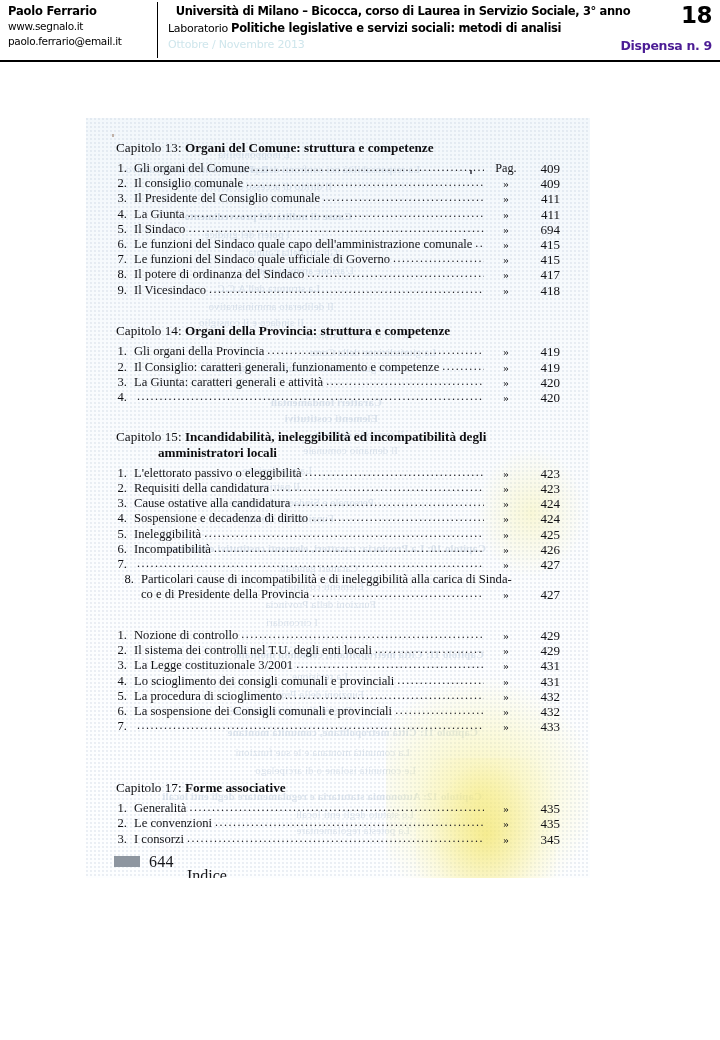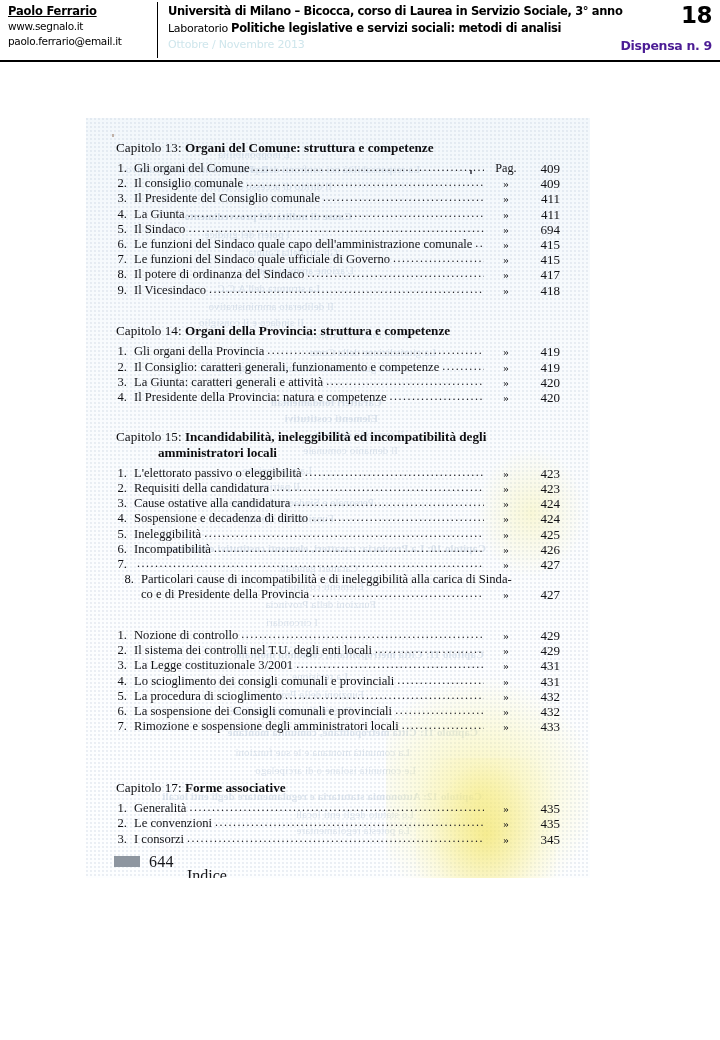"Paolo Ferrario" .hdr-left .name { text-decoration: underline -> none }
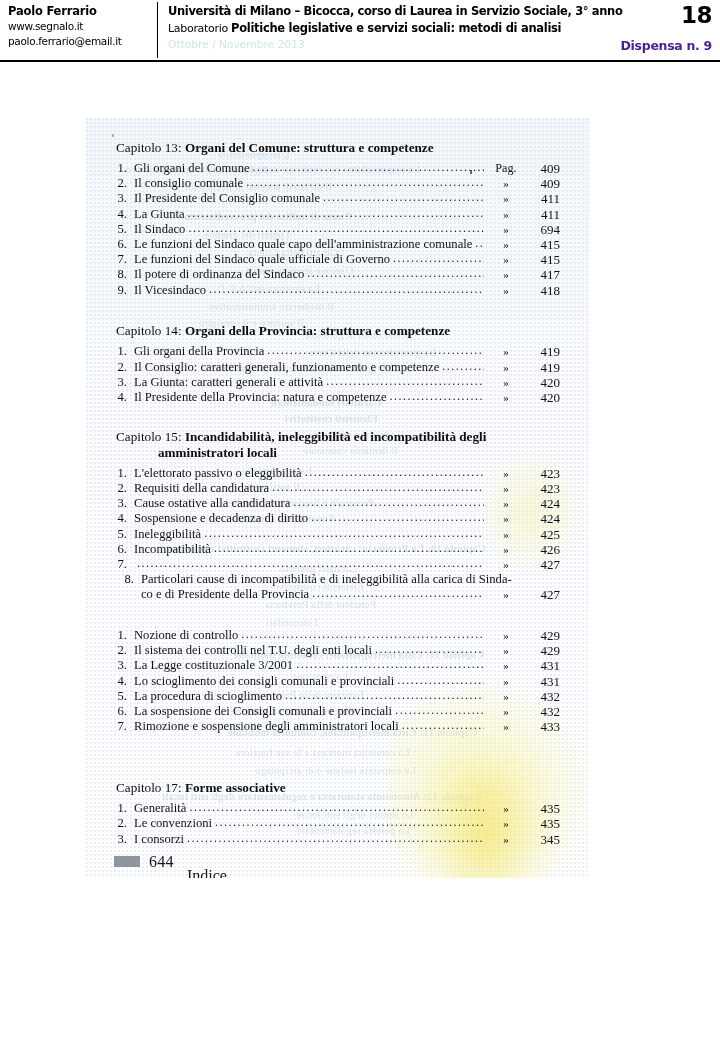"Università di Milano – Bicocca," .hdr-r1 { text-align: none -> center }
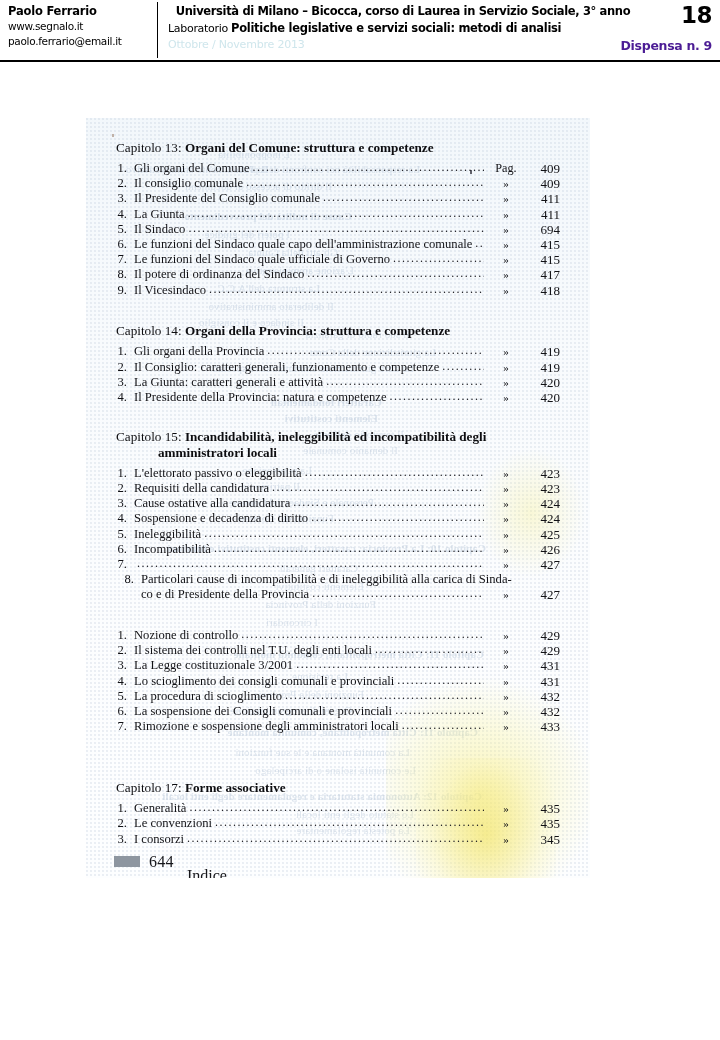"Il Presidente della Provincia: natura" span.txt { html: <span>Il Presidente della Provincia: natura e competenze</span> -> none }
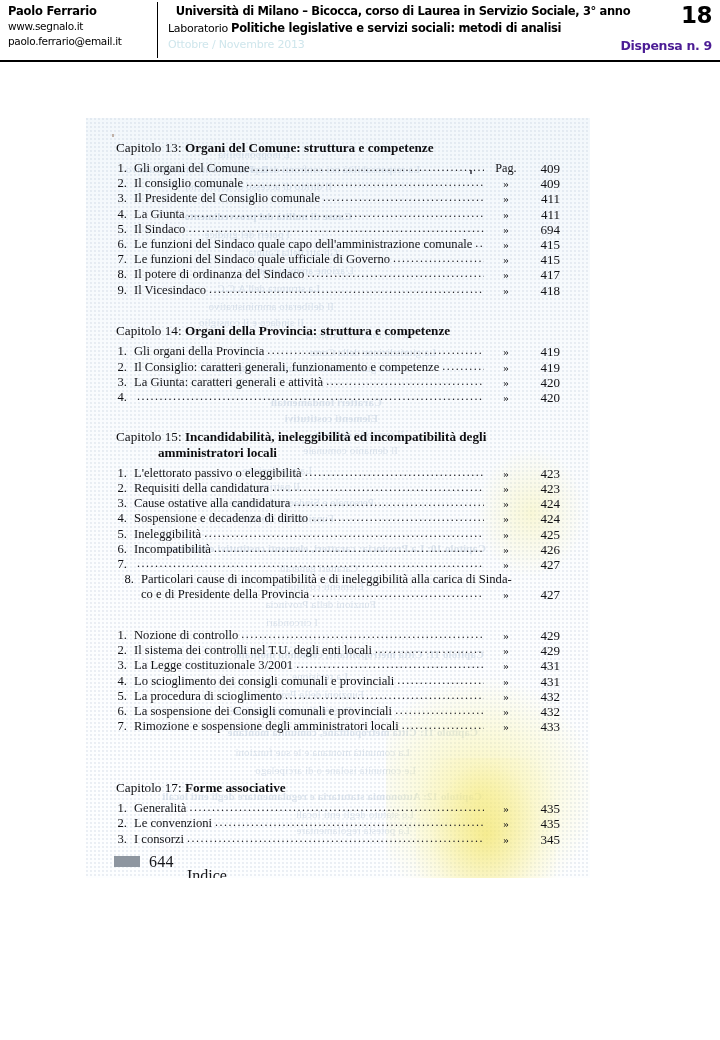"Rimozione e sospensione degli" span.txt { html: <span>Rimozione e sospensione degli amministratori locali</span> -> none }
